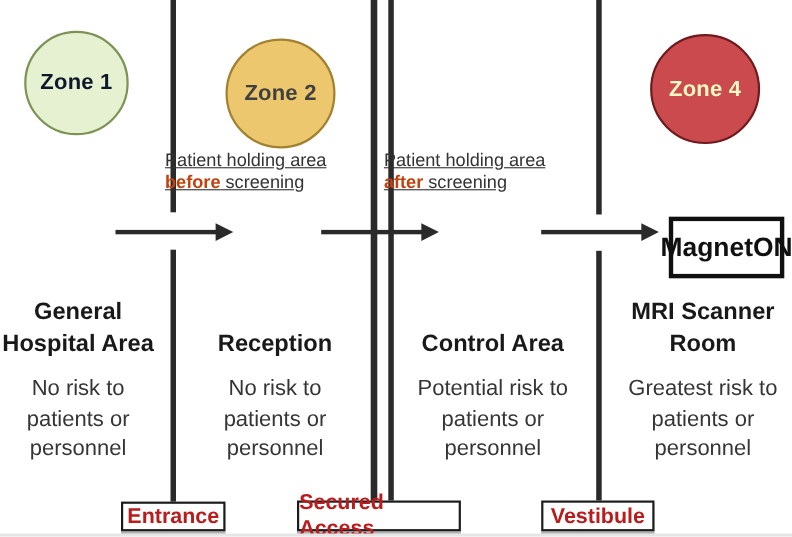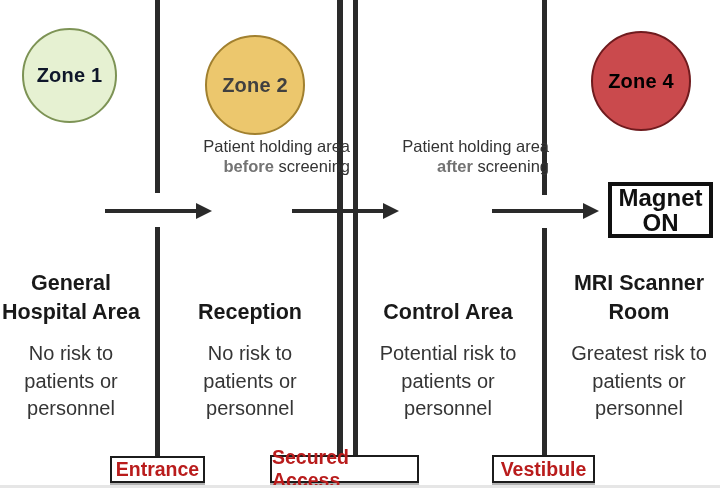"Zone 4" div.zone-circle { color: #000000 -> #fef9c3 }
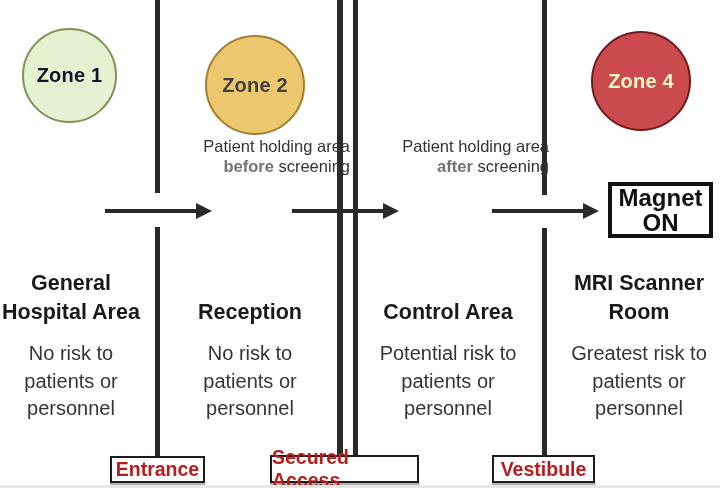"Patient holding area" .caption { text-align: right -> left; text-decoration: none -> underline }
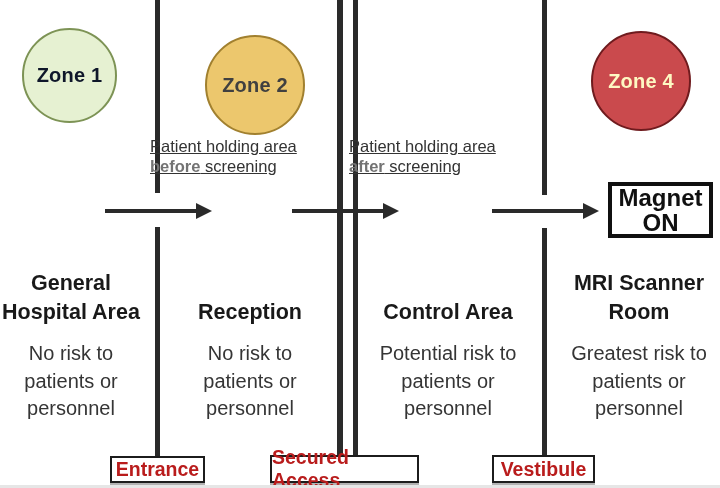"before" .caption .bold { color: #737373 -> #c2410c }
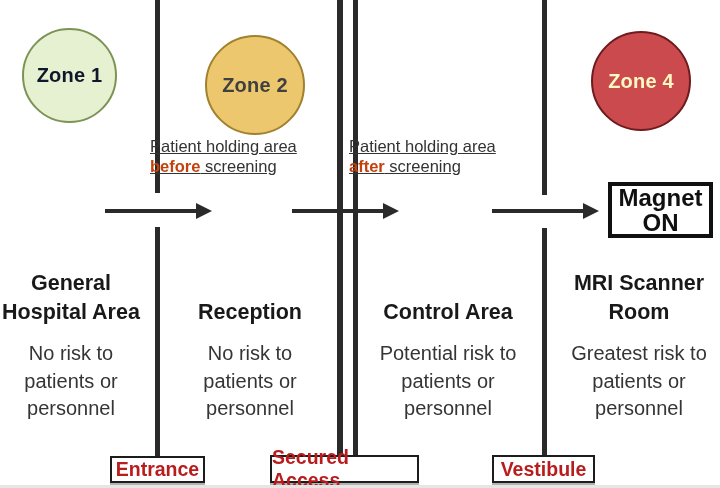"Magnet" .magnet-box { flex-direction: column -> row; top: 182px -> 197px }
